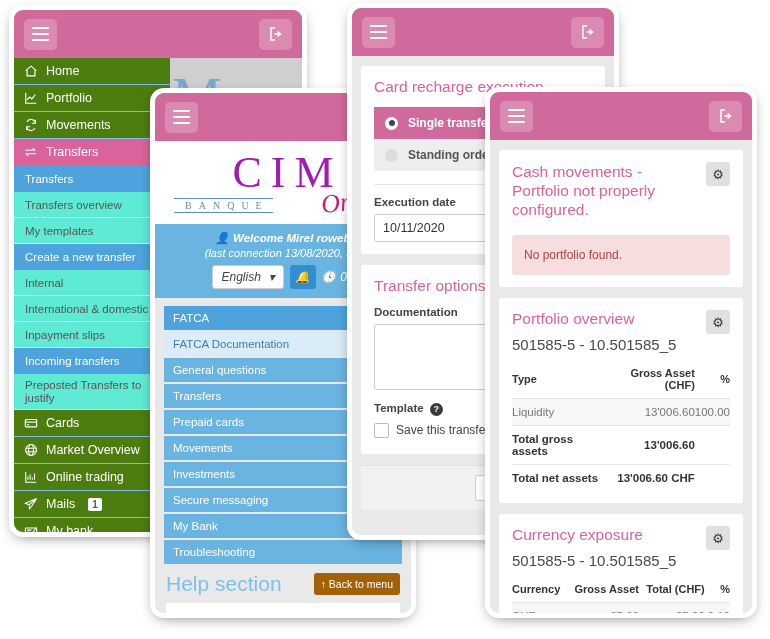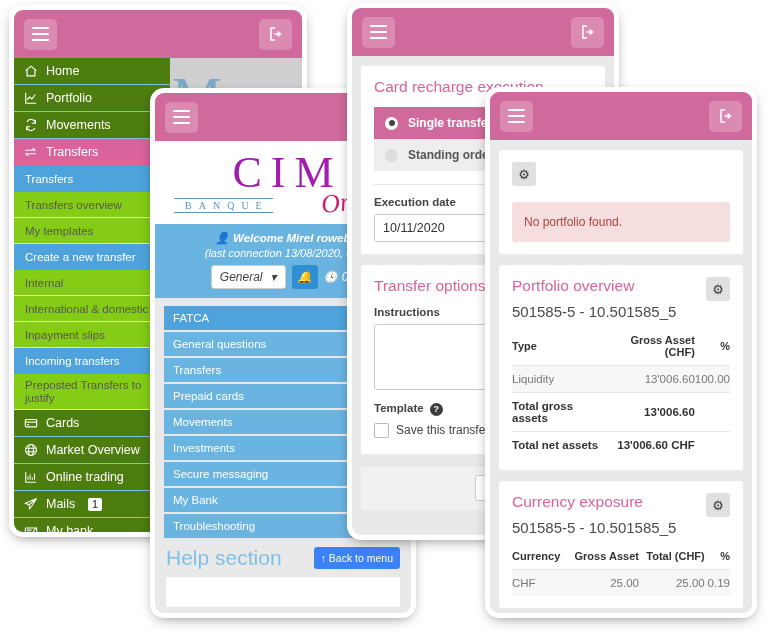"Cash movements - Portfolio not" div.card-title { html: none -> <div>Cash movements - Portfolio not properly configured.</div> }
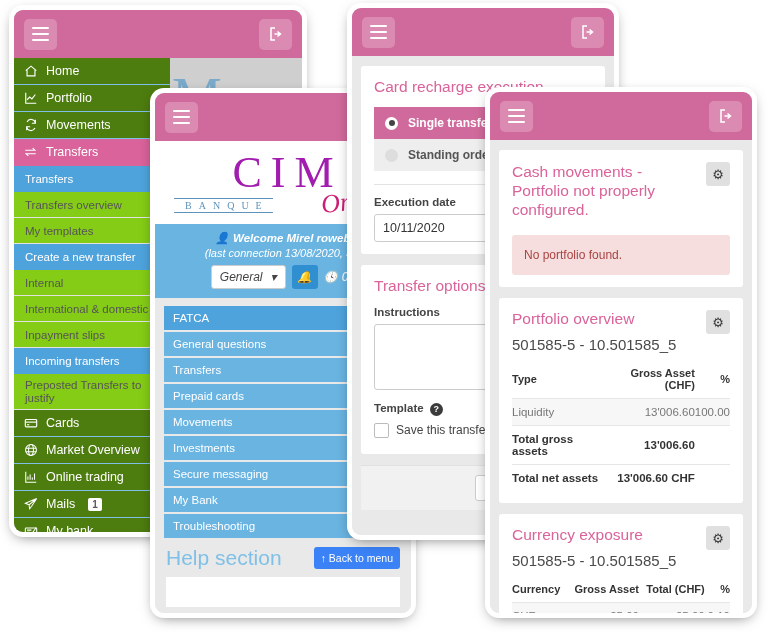"Transfers overview" .side-row.sub { background: #84cc16 -> #5eead4 }
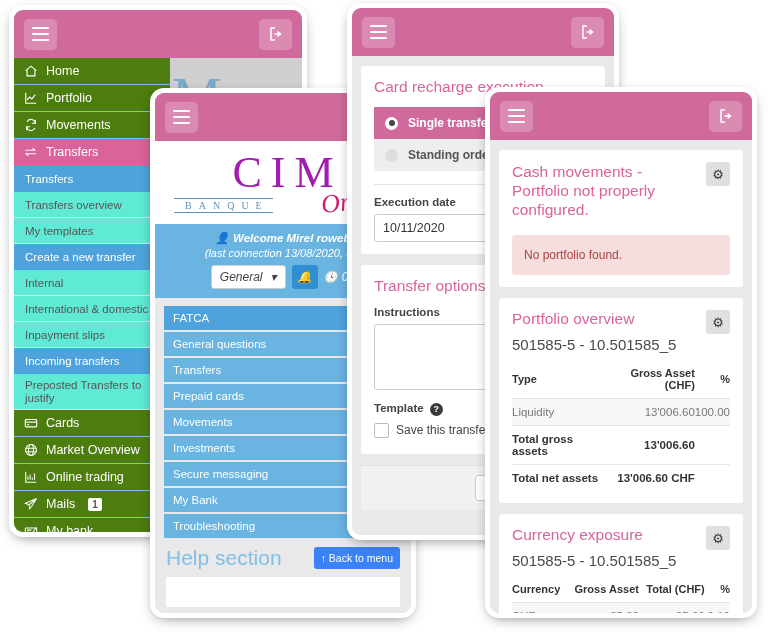"General" span { text: General -> English }
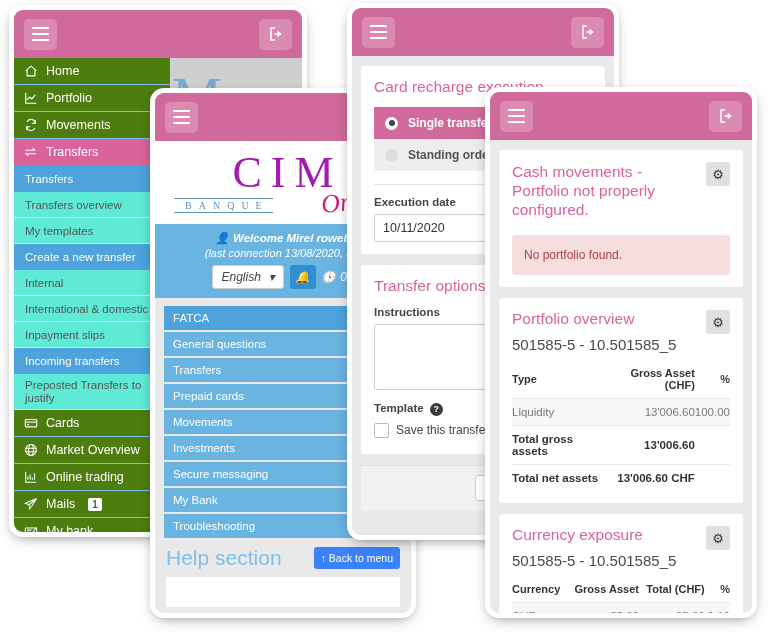"Instructions" div.fld-label { text: Instructions -> Documentation }
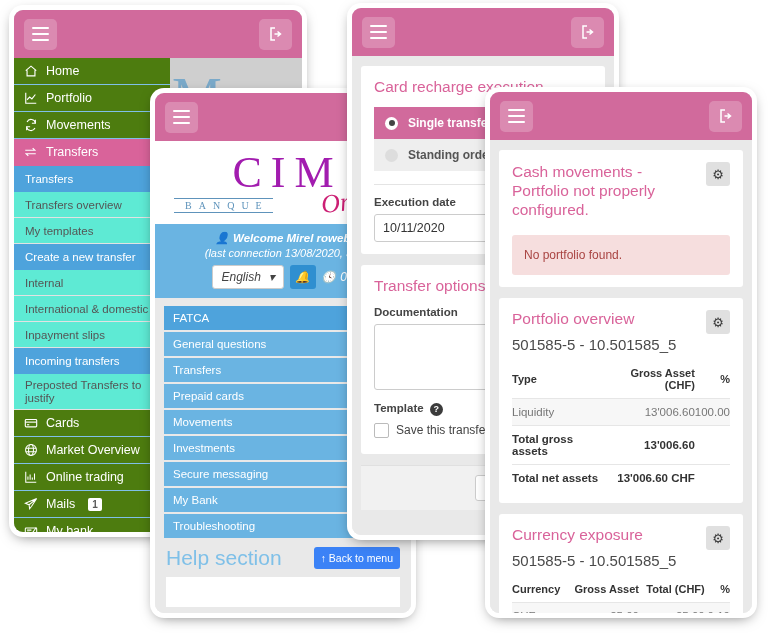"FATCA Documentation" div.hm-item { html: none -> <div>FATCA Documentation</div> }
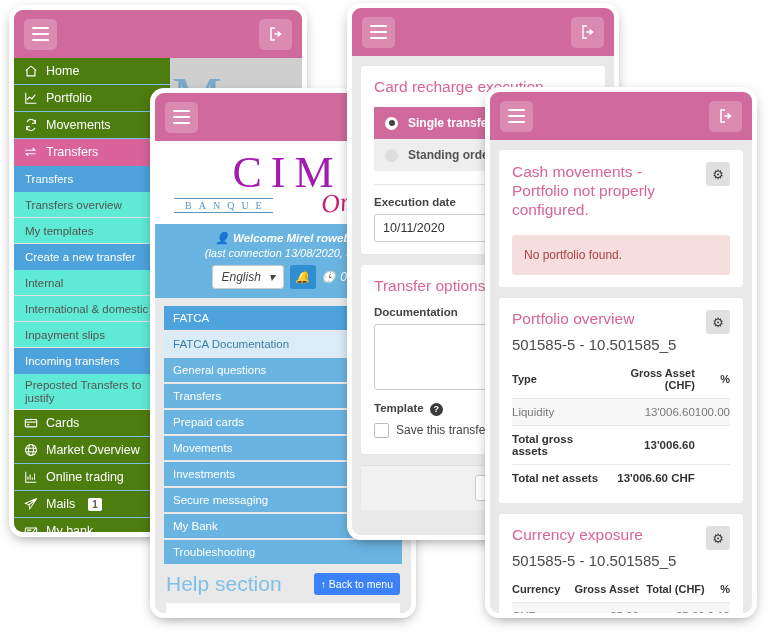"↑ Back to menu" .back-btn { background: #3b82f6 -> #a16207 }
